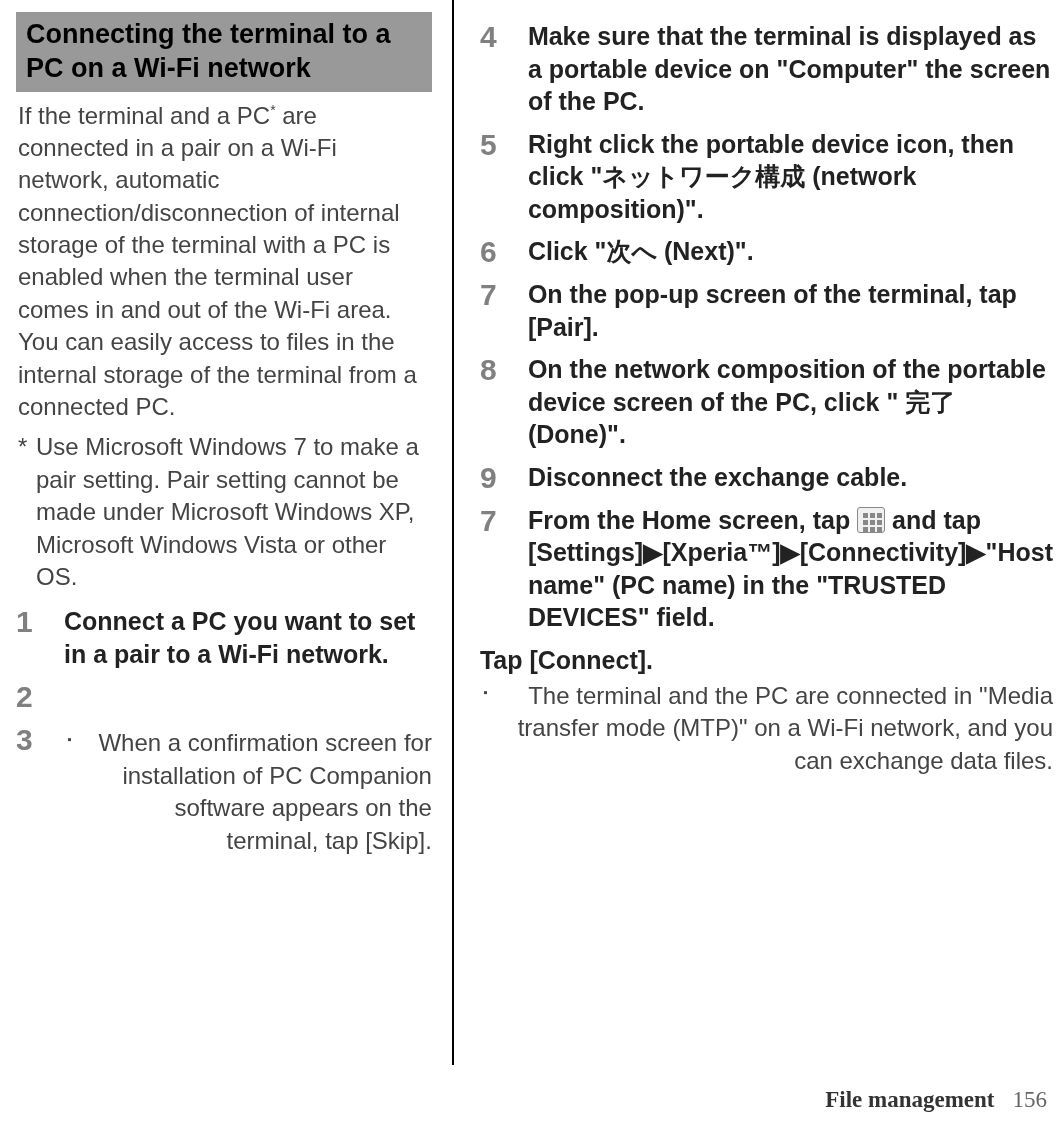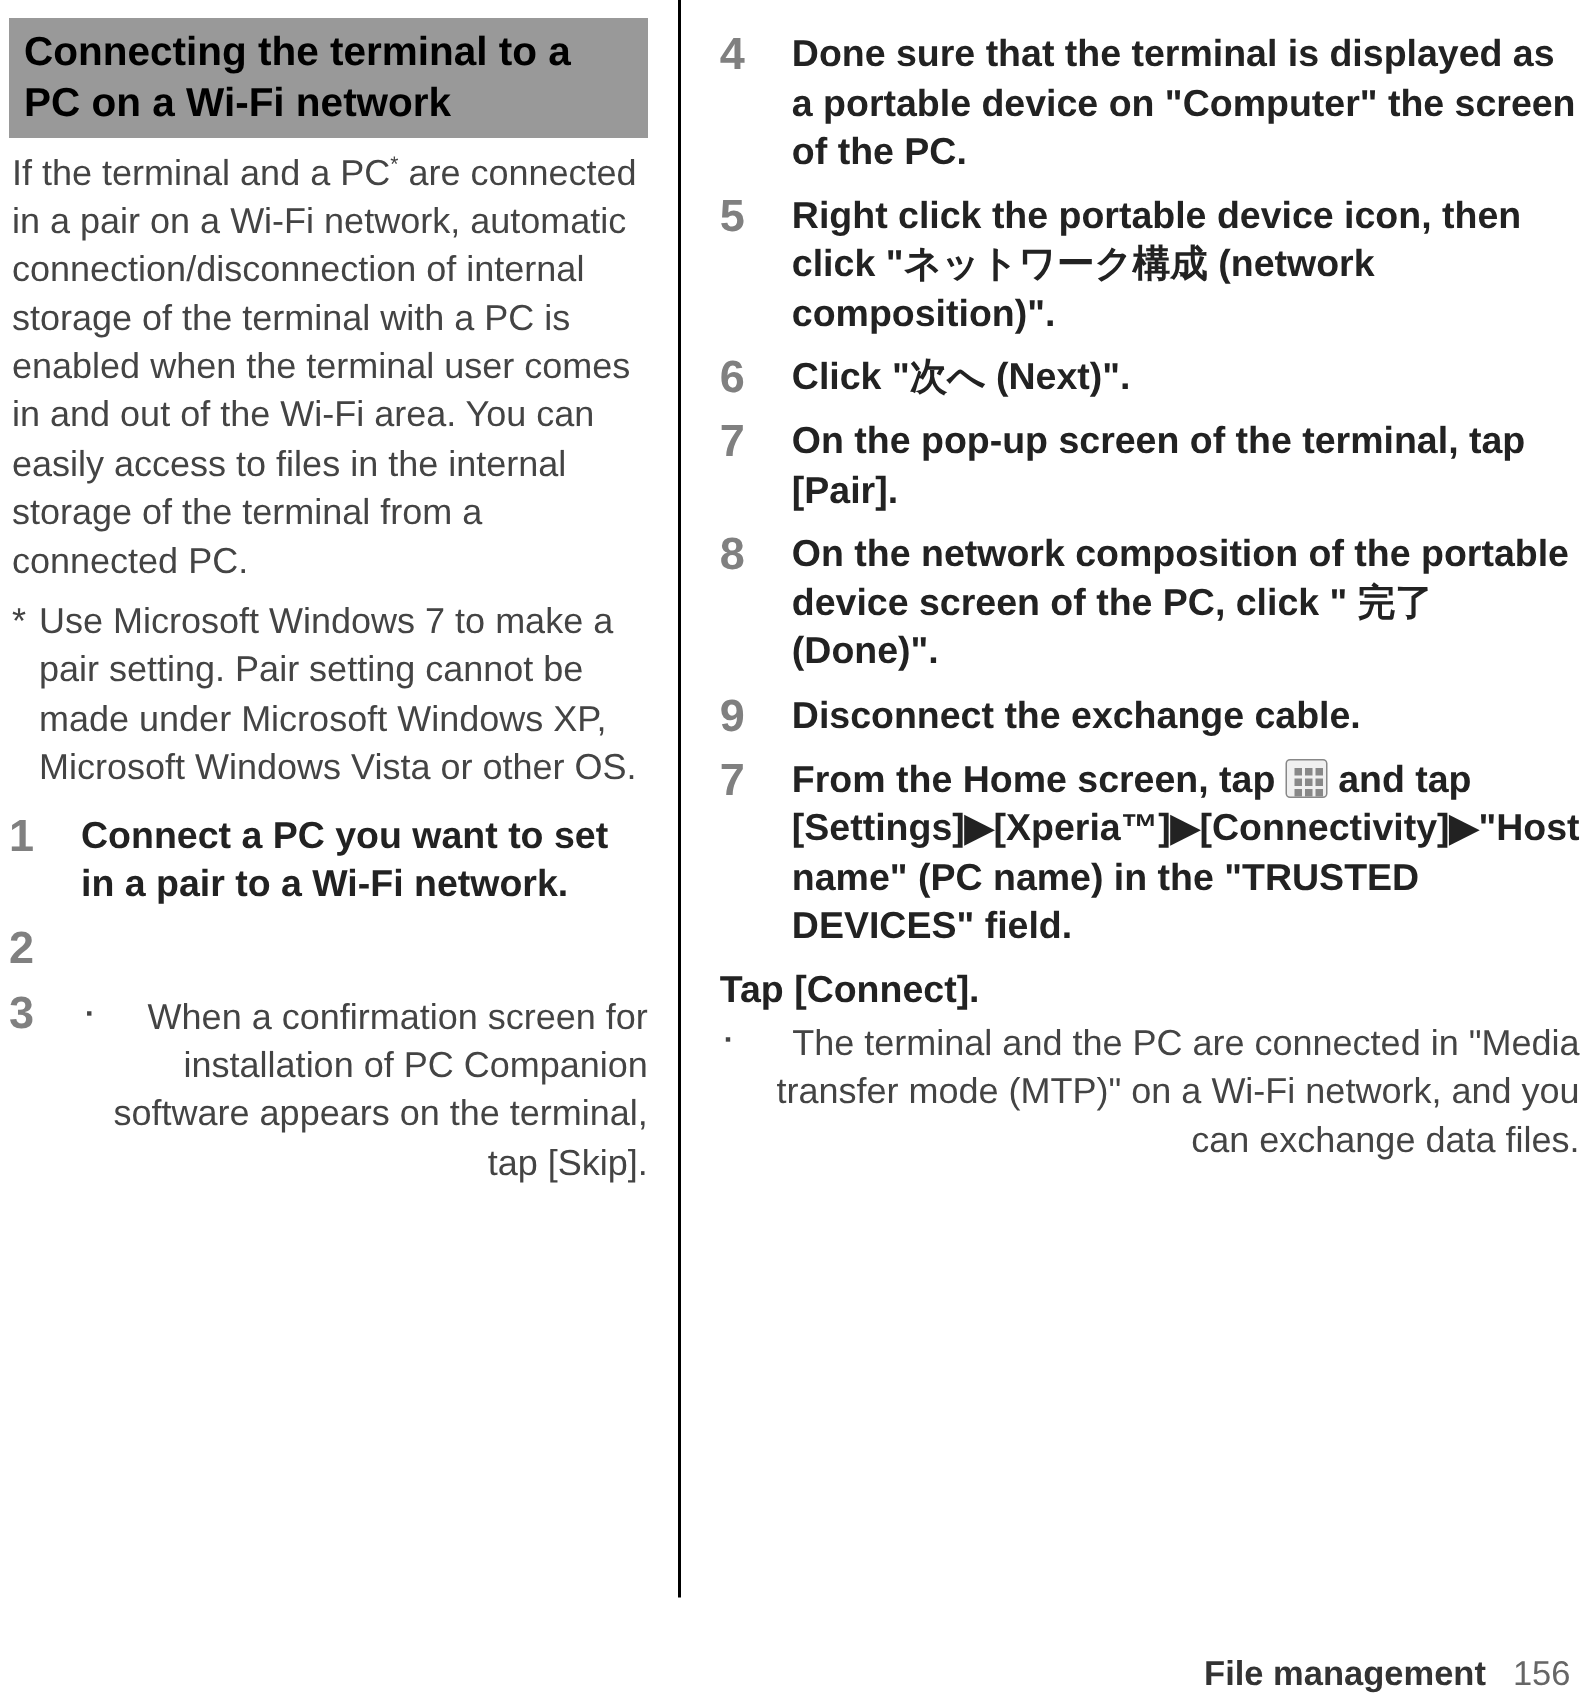"Connecting the terminal to a" .col-left { padding-left: 6px -> 16px }
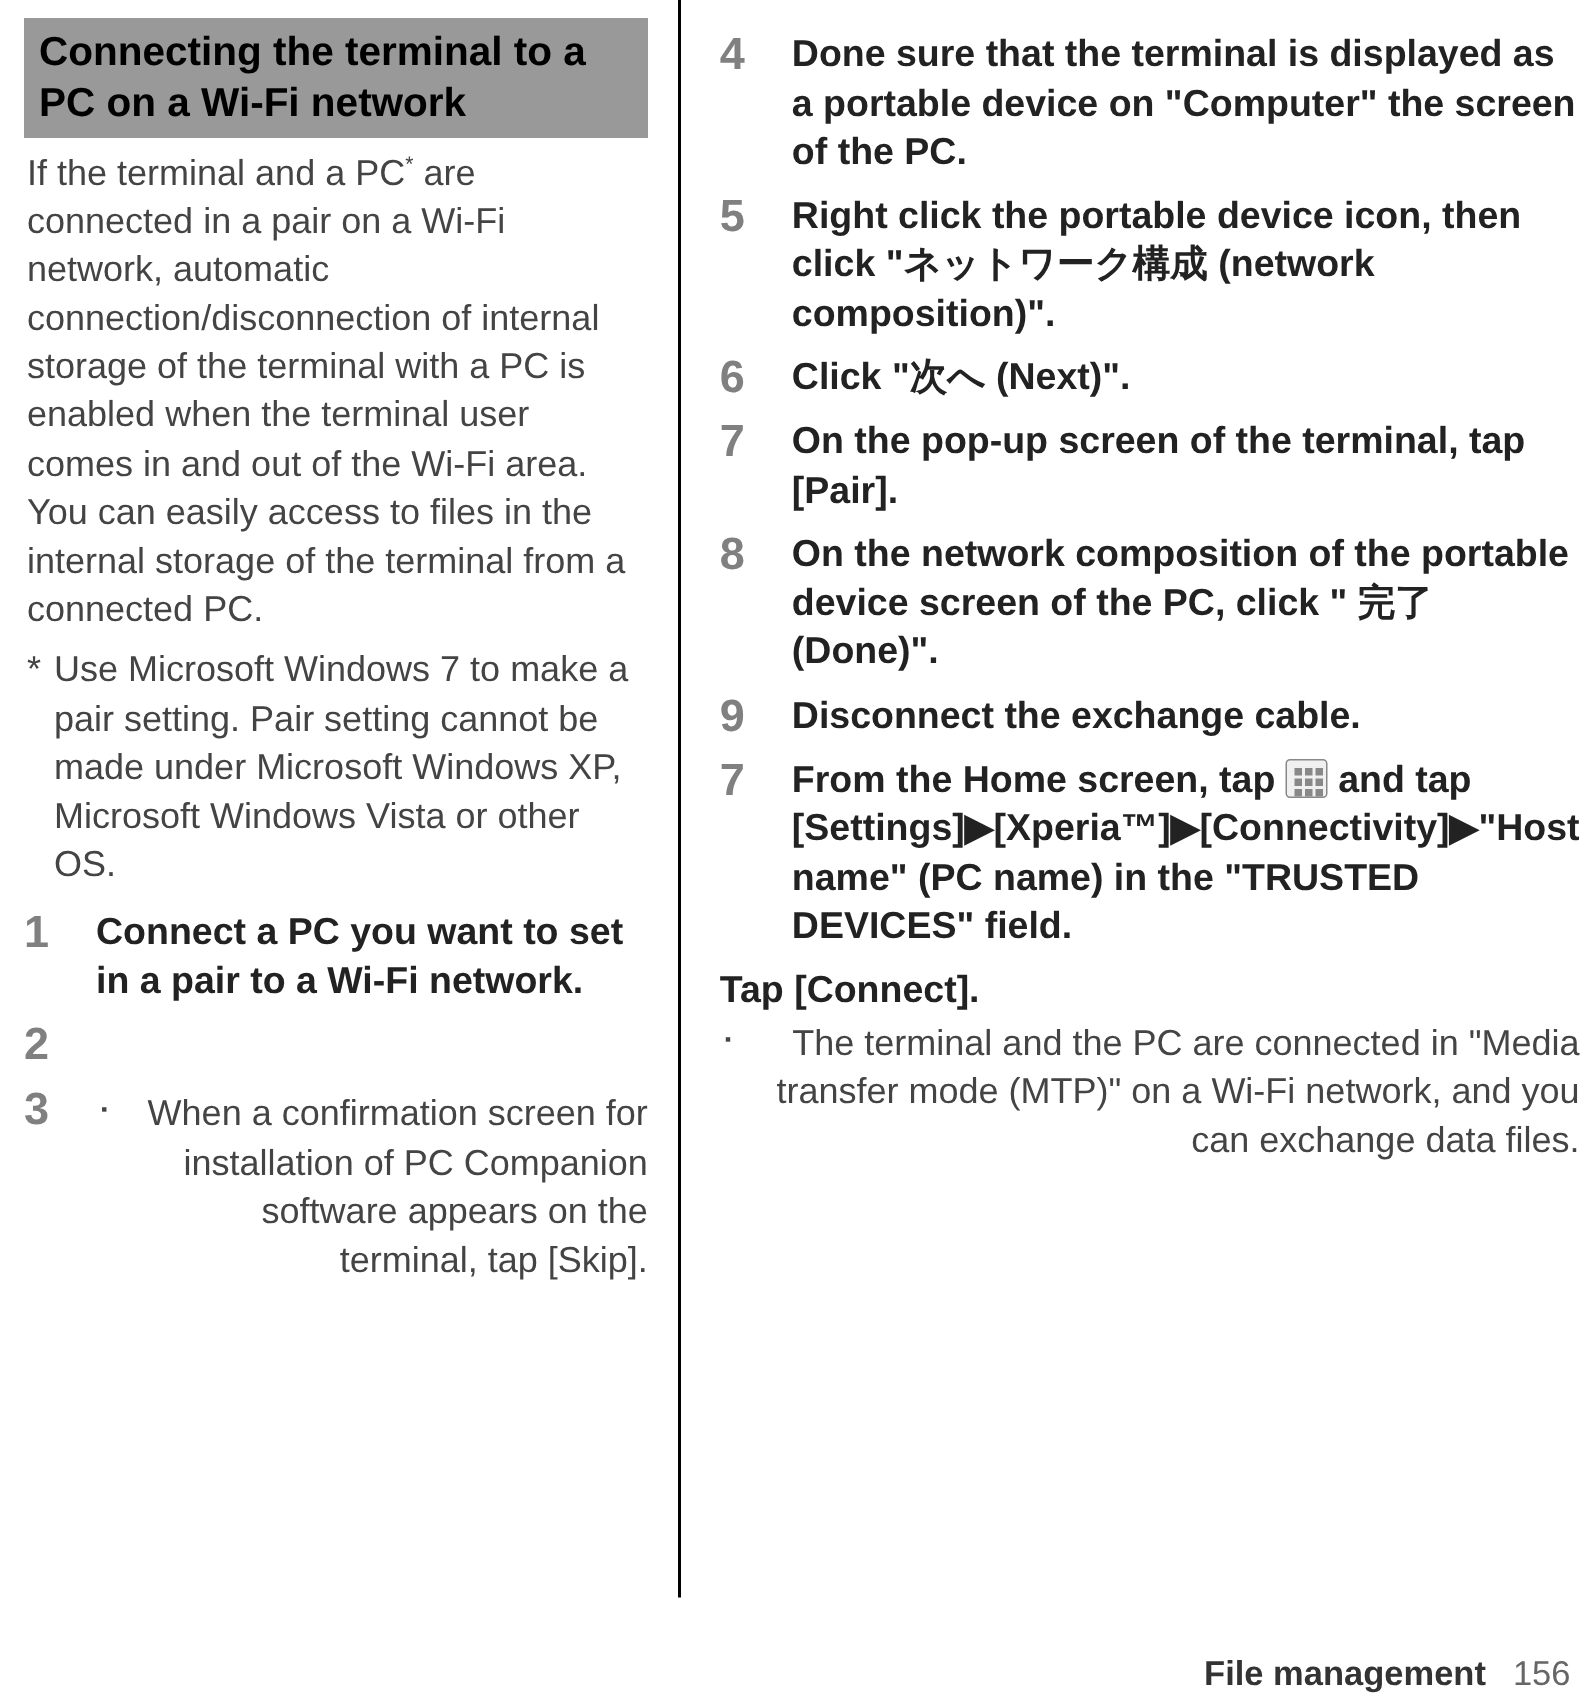"Done sure that the terminal" div.step-title { text: Done -> Make }
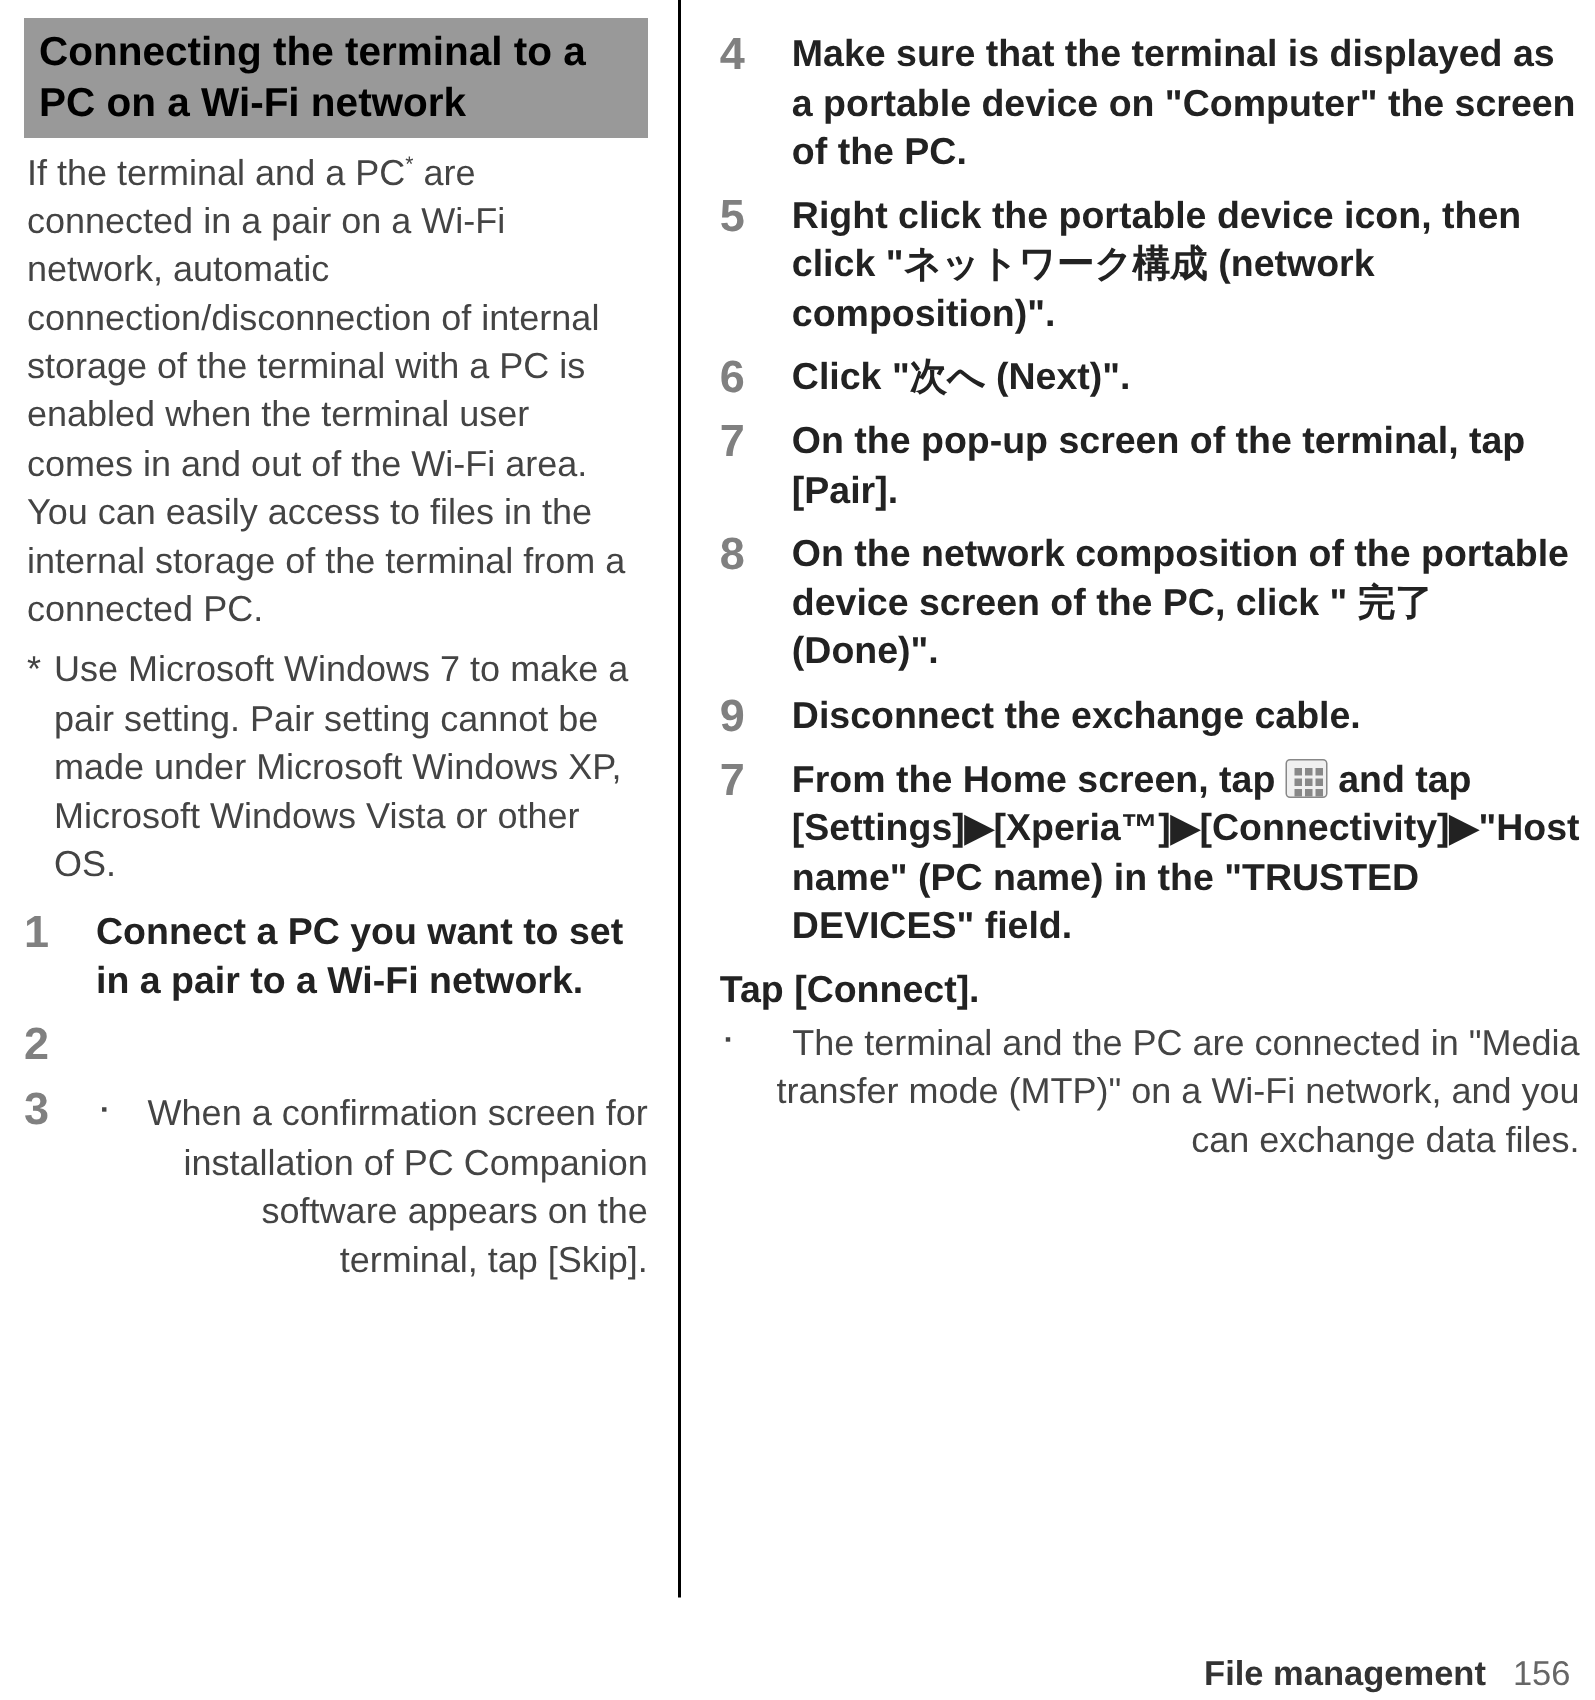"File management 156" .footer { bottom: 4px -> 20px; font-family: none -> Liberation Serif, serif }
